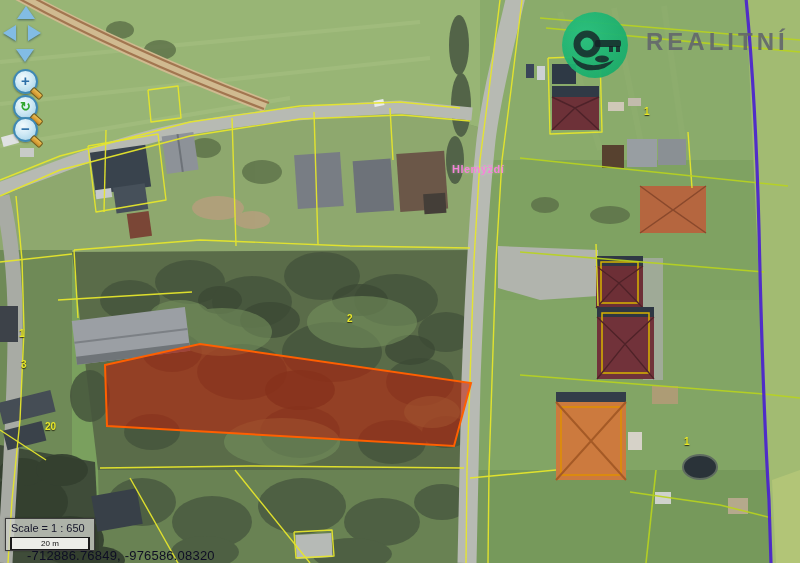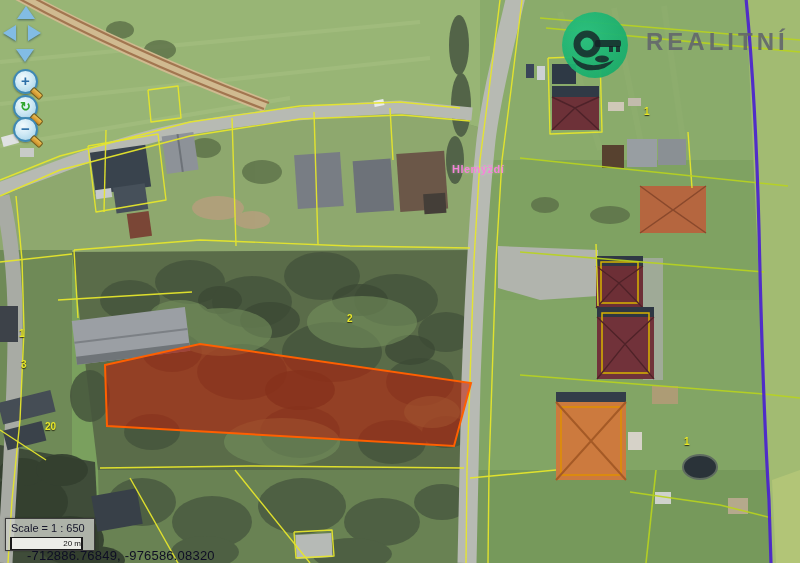"20 m" .scale-bar { margin: 3px 11px 0 4px -> 3px 4px 0 4px; text-align: right -> center }
